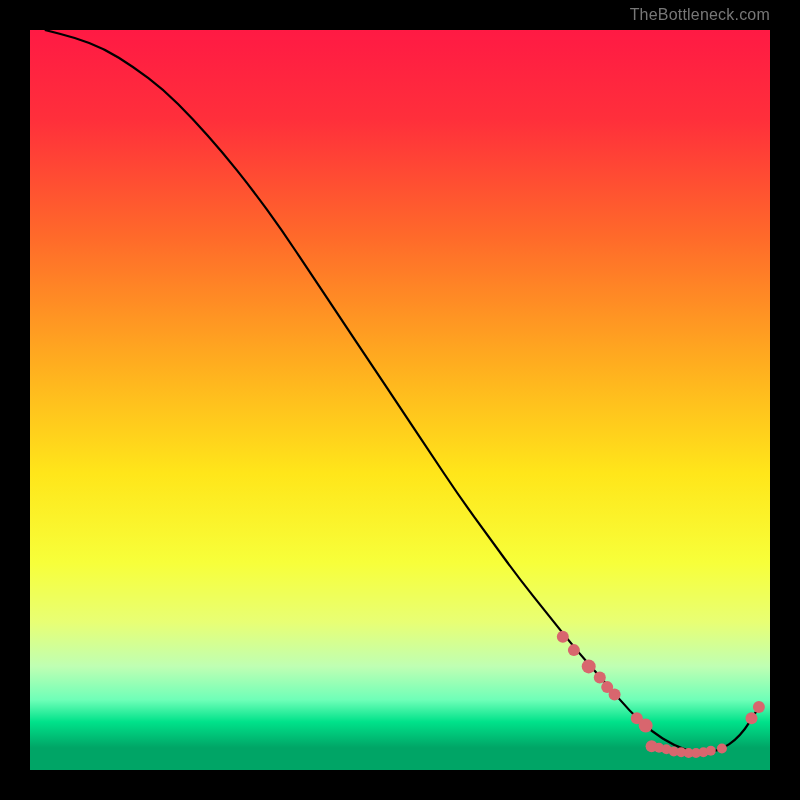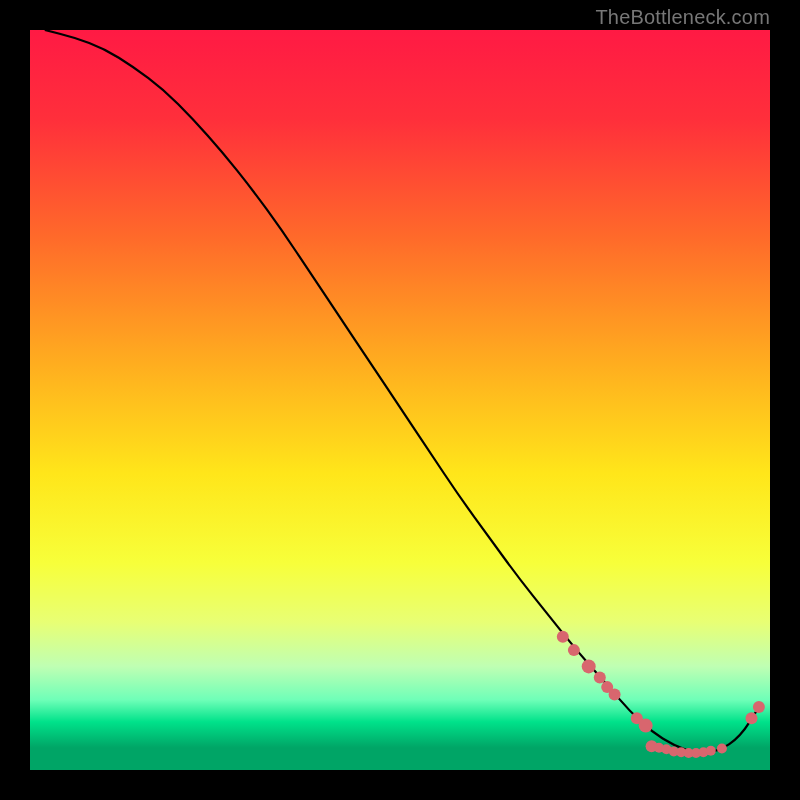"TheBottleneck.com" .watermark { font-size: 20px -> 16px }
